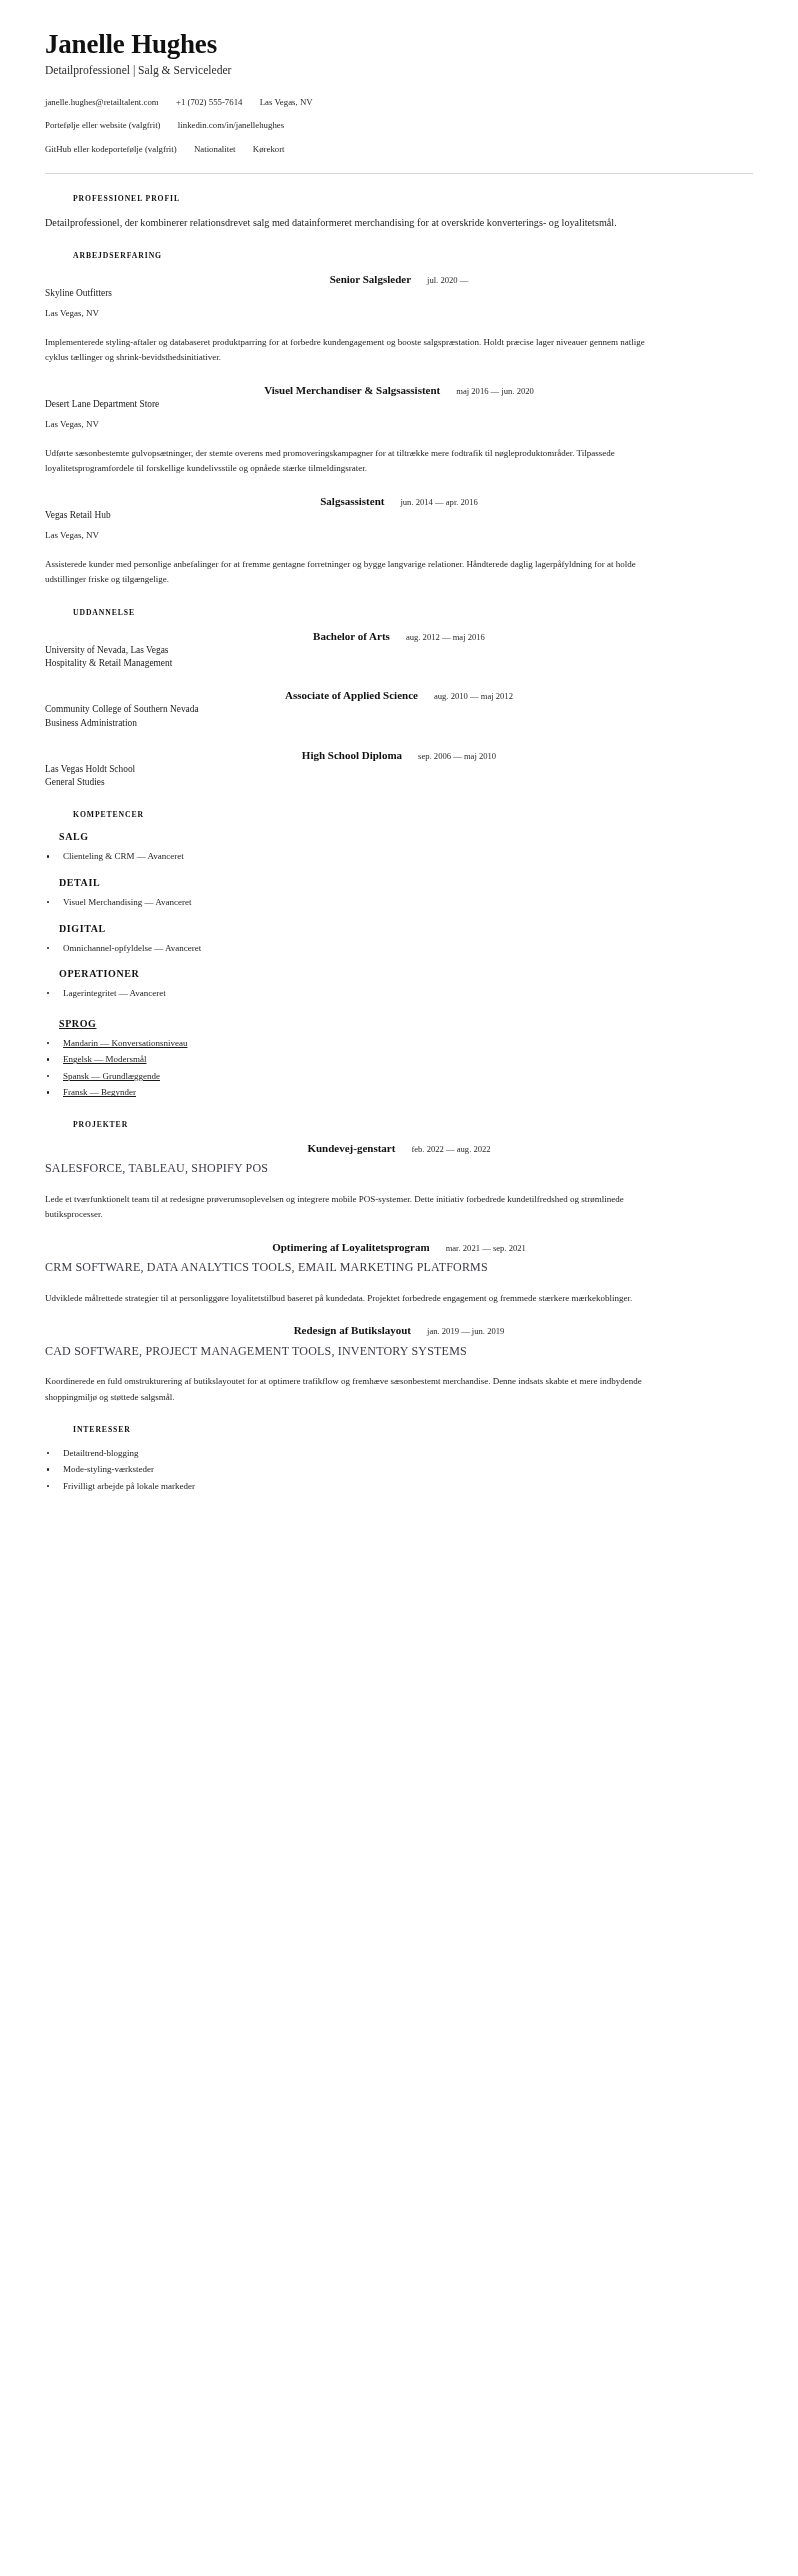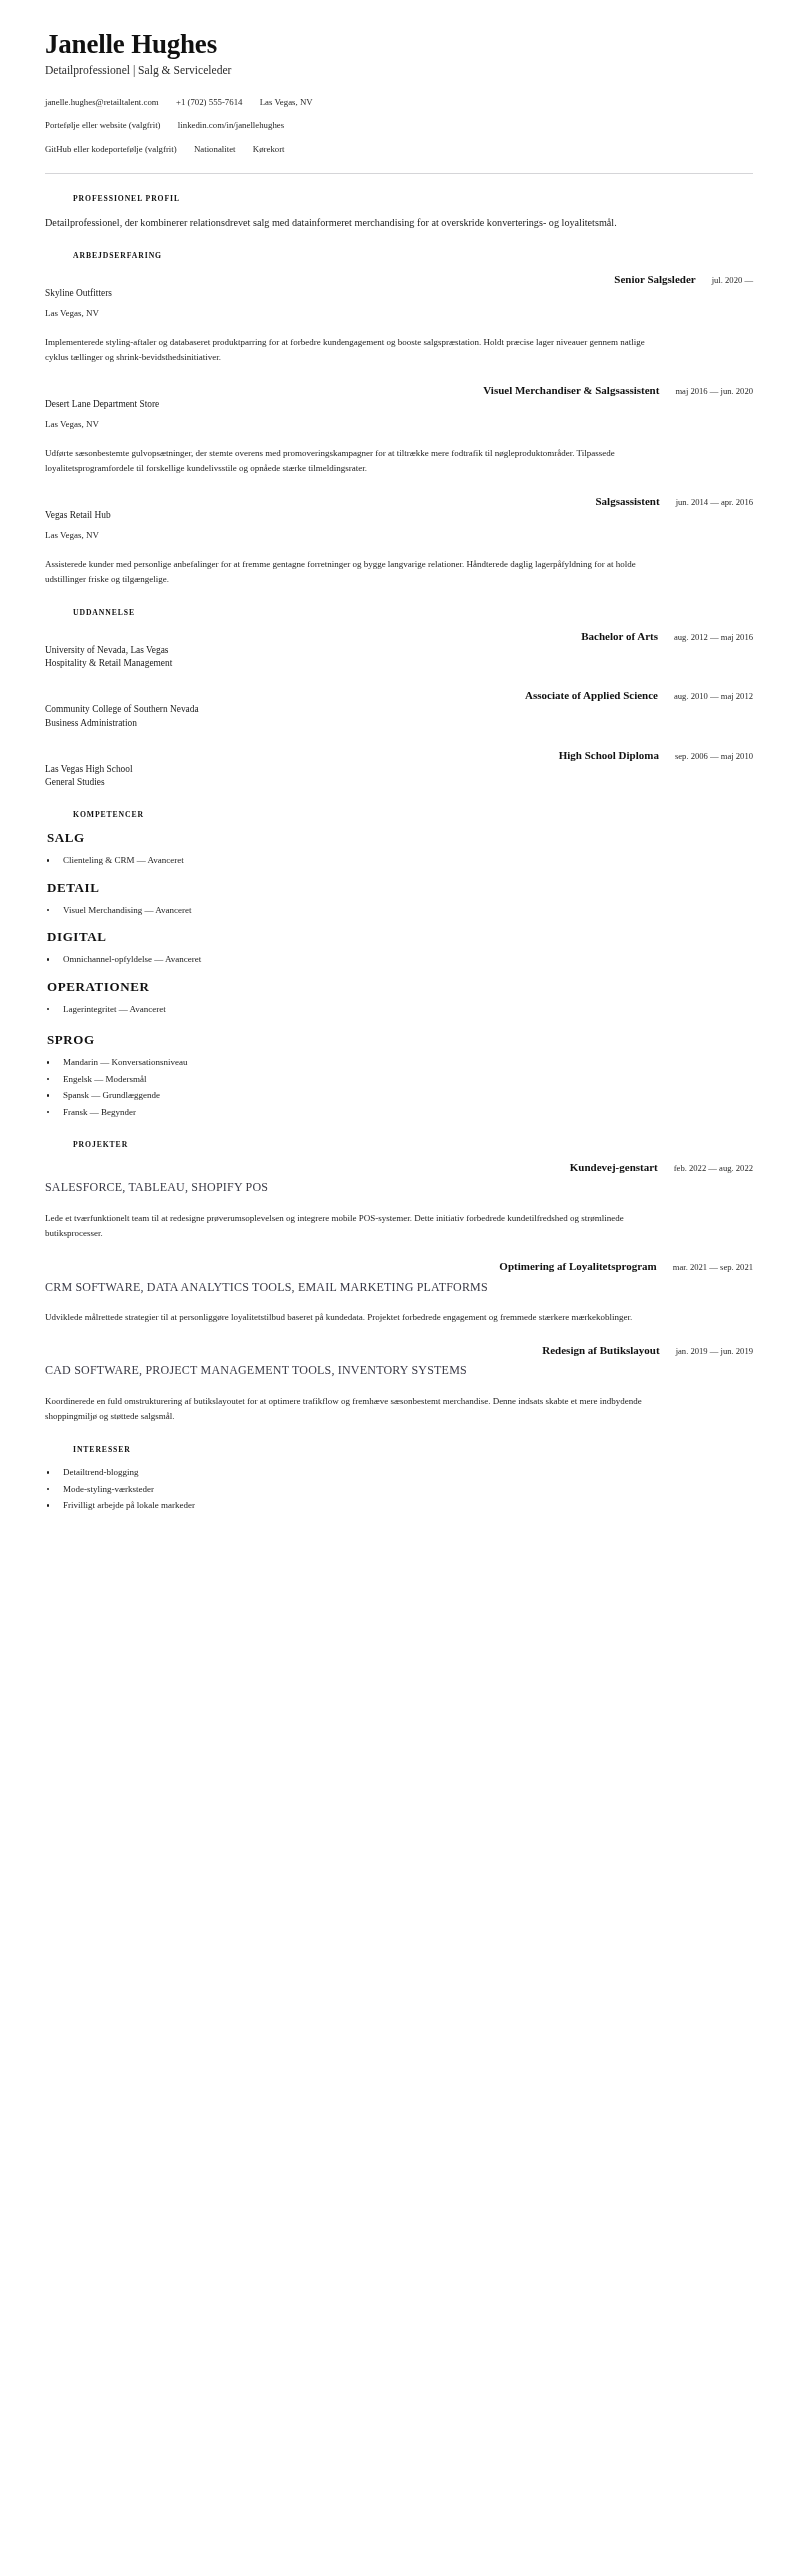"Senior Salgsleder" .entry-head { justify-content: flex-end -> center }
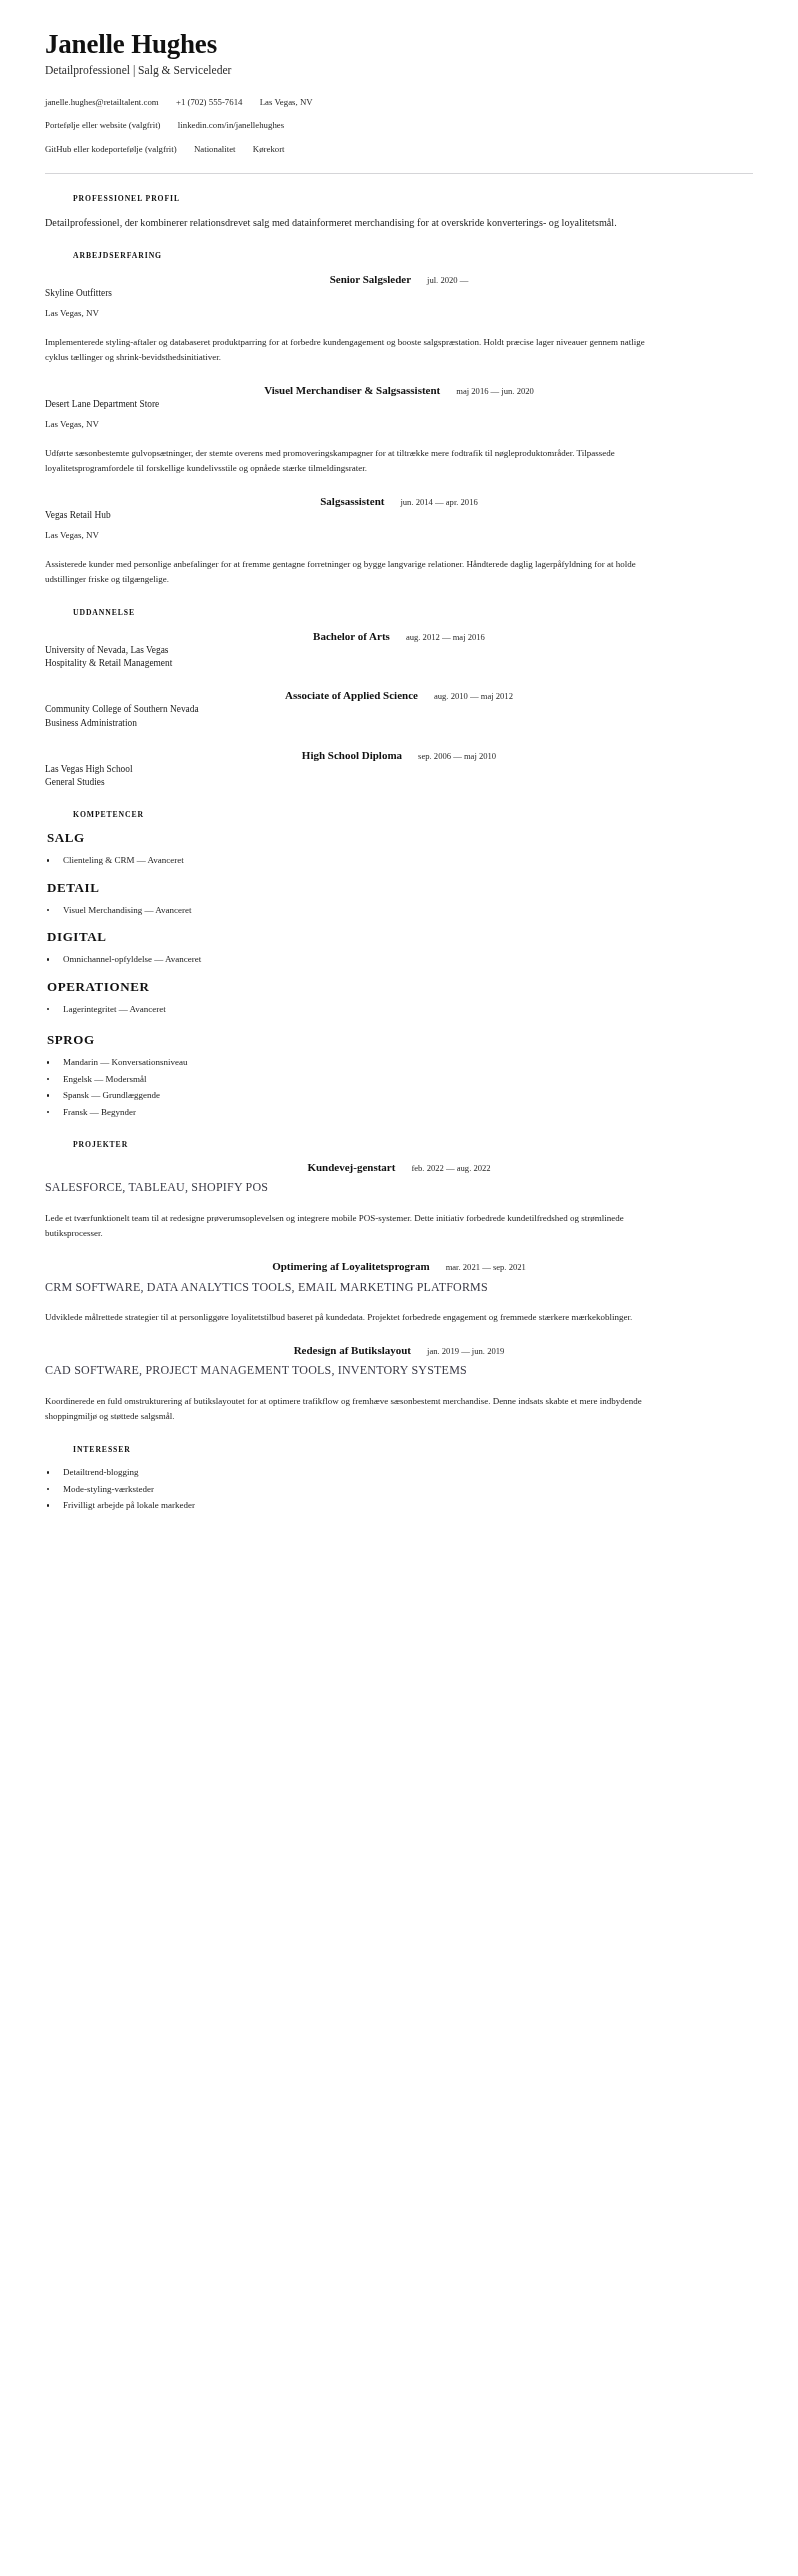"Las Vegas High School" div.entry-org { text: High -> Holdt }
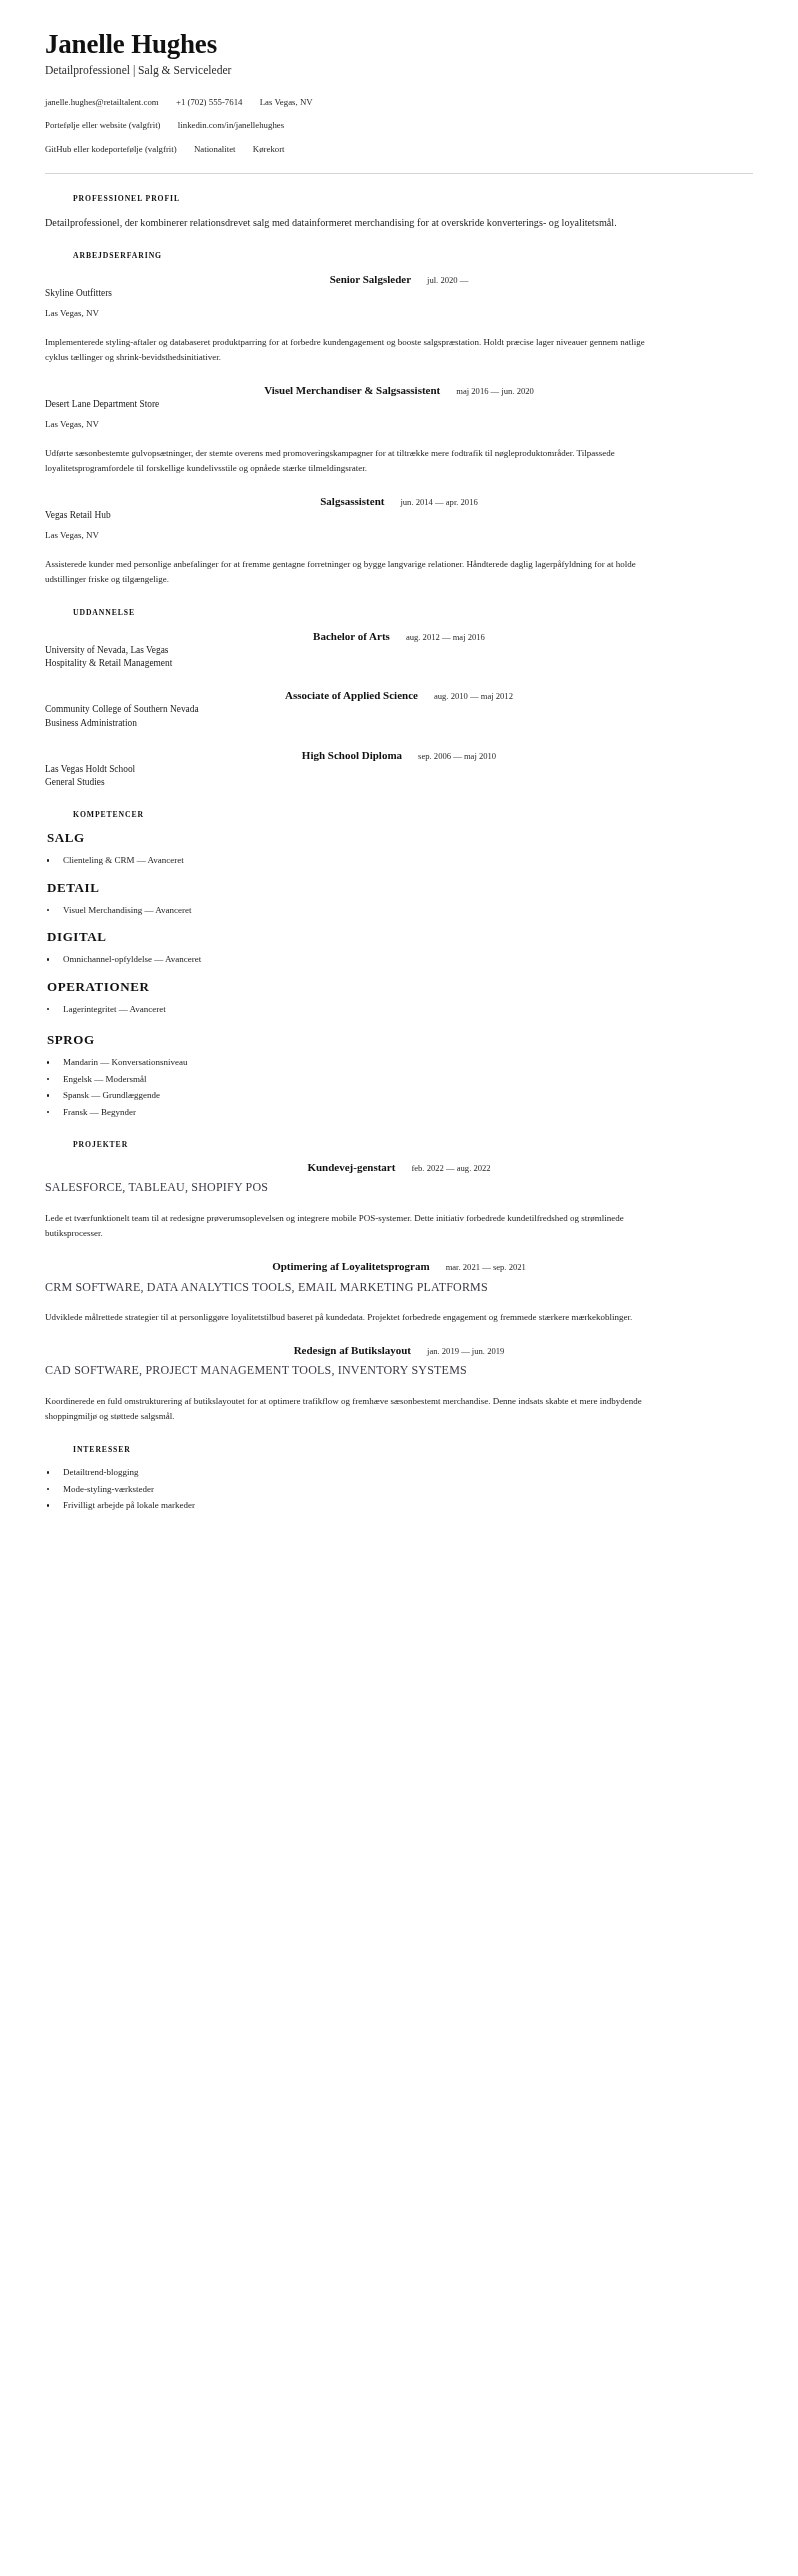"SALG" .skill-group-title { font-size: 13px -> 10px; margin: 0 0 6px 2px -> 0 0 6px 14px }
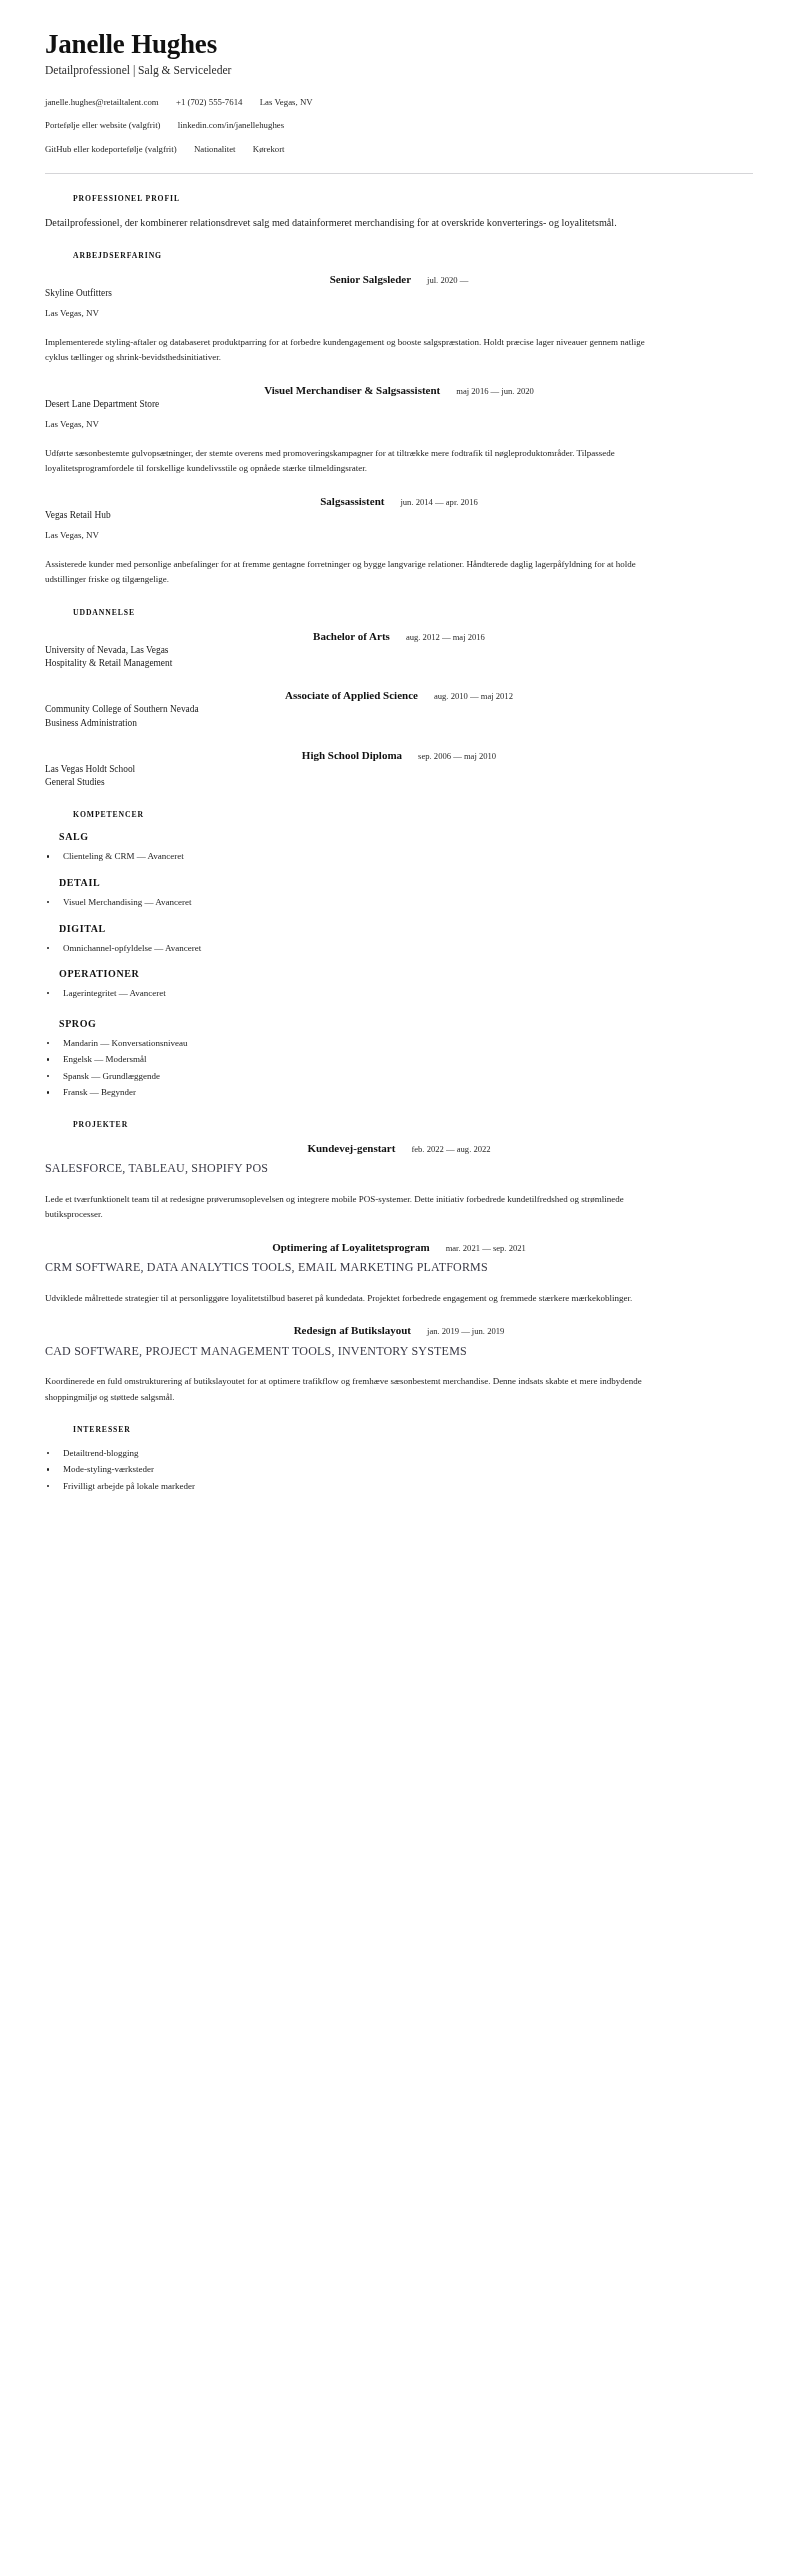"SPROG" .skill-group:last-child { text-decoration: none -> underline }
